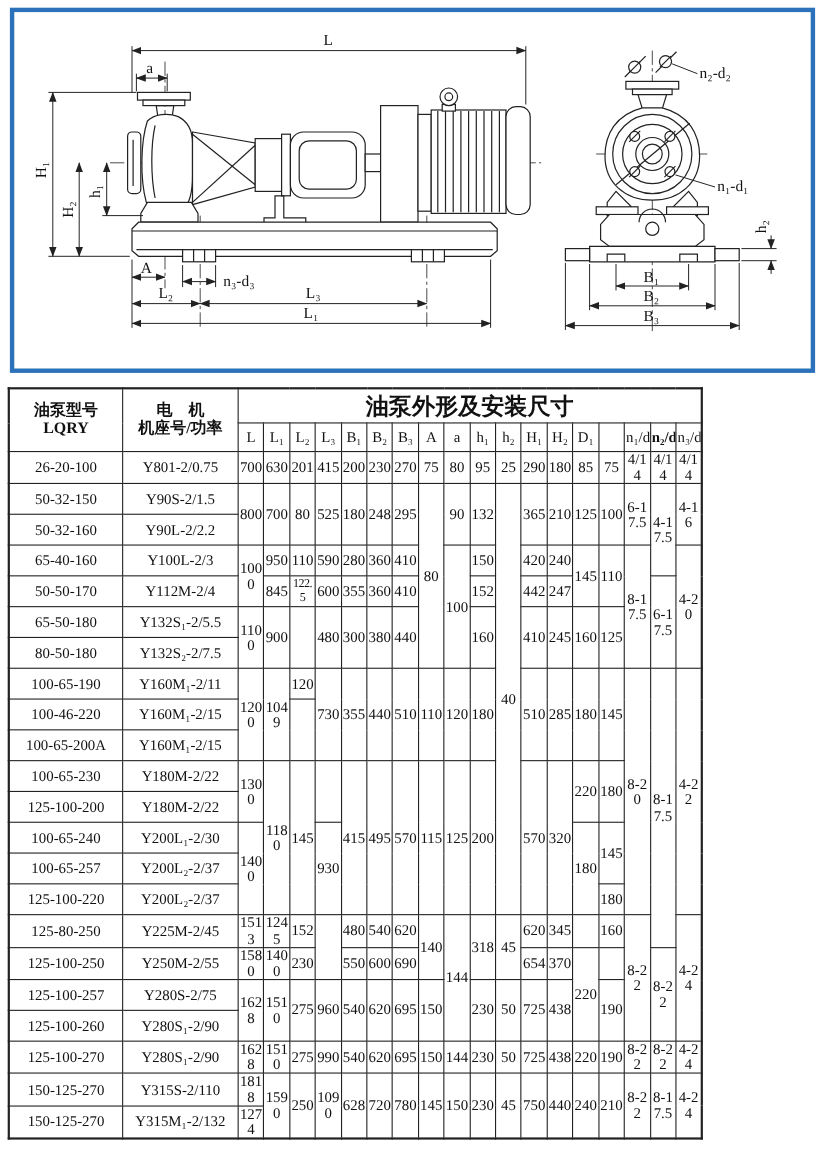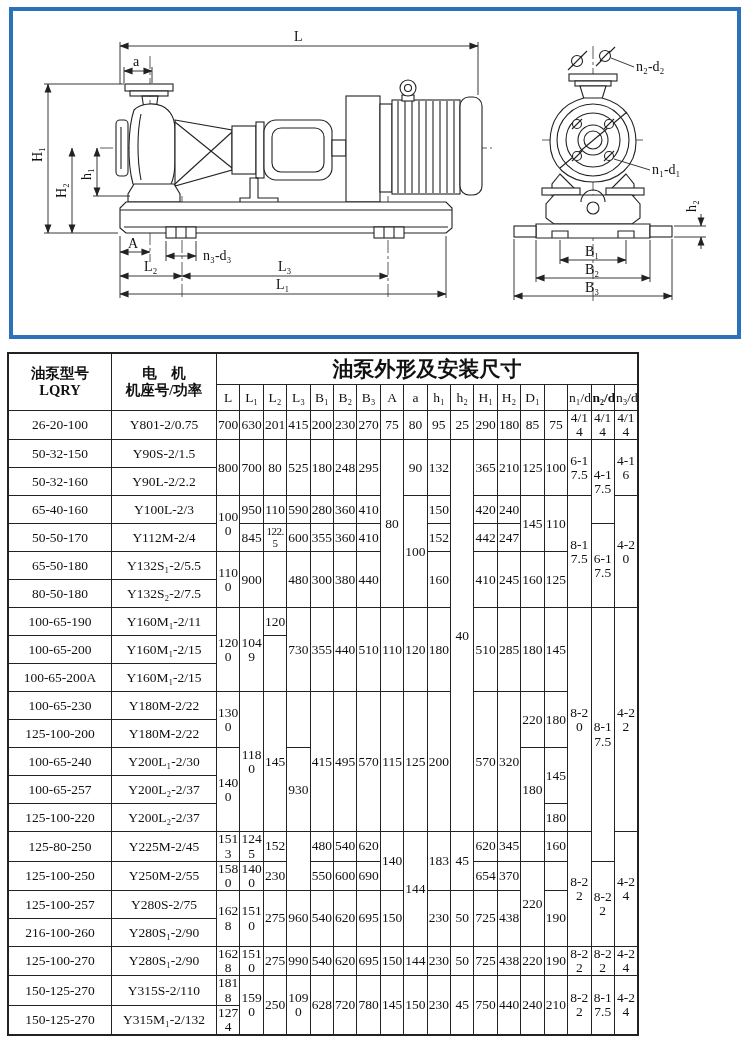"100-65-200" td.c-model { text: 100-65-200 -> 100-46-220 }
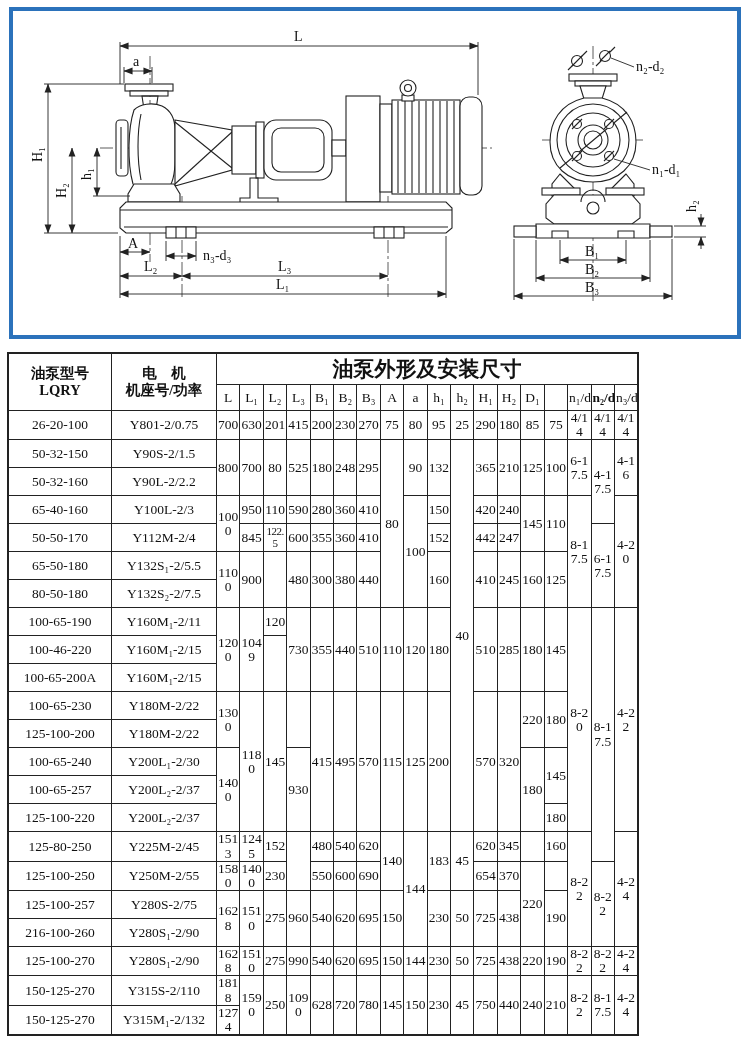"183" td.c-num { text: 183 -> 318 }
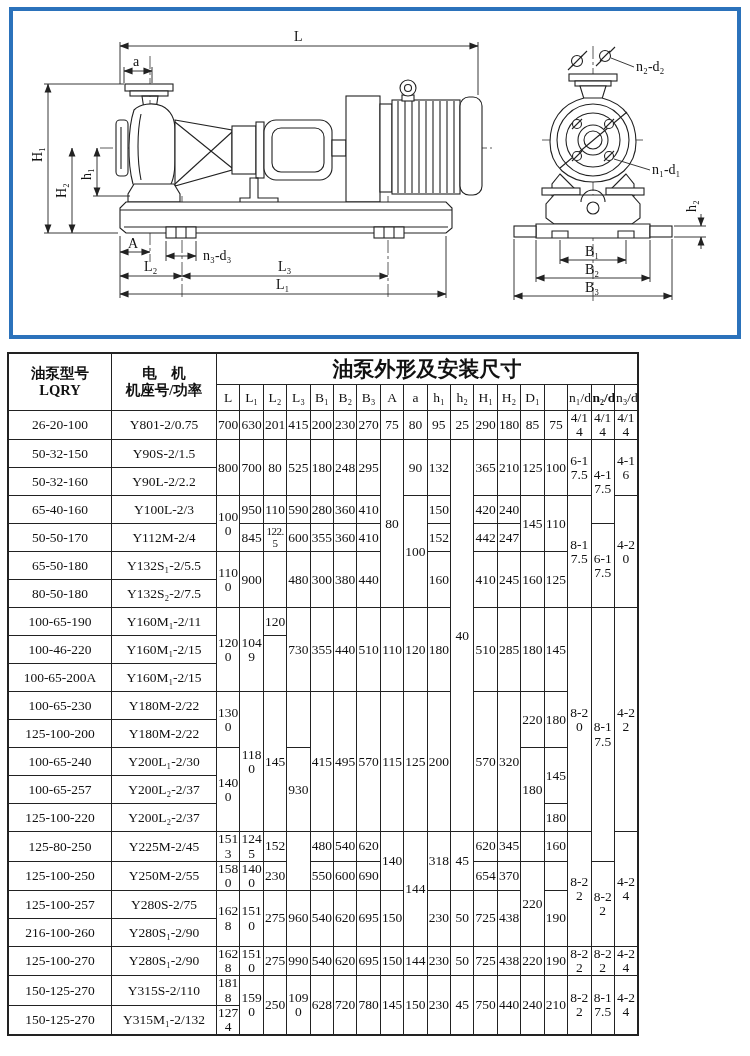"216-100-260" td.c-model { text: 216-100-260 -> 125-100-260 }
